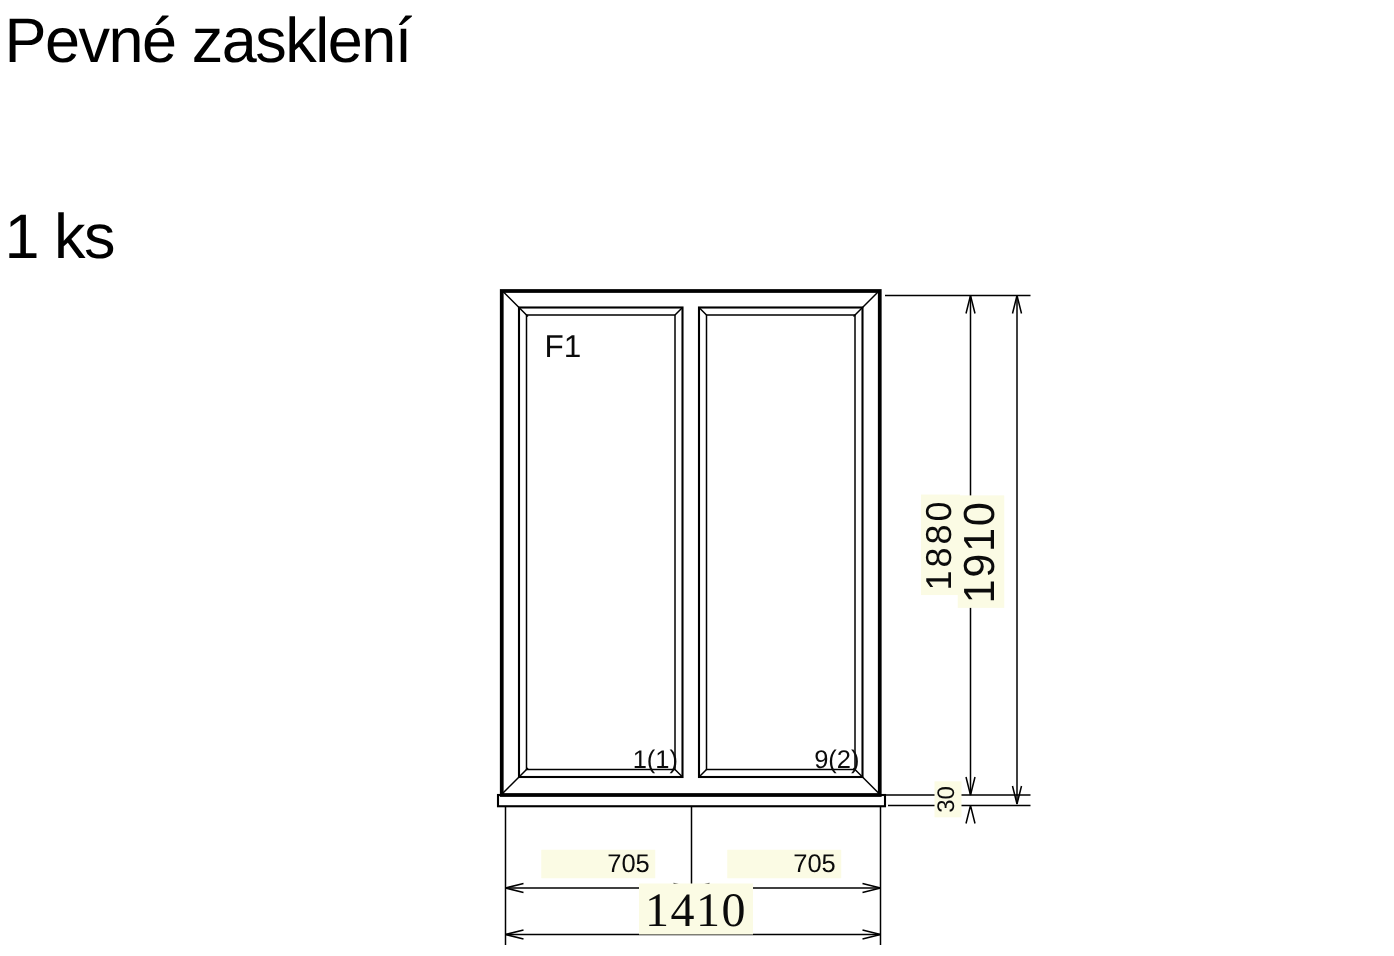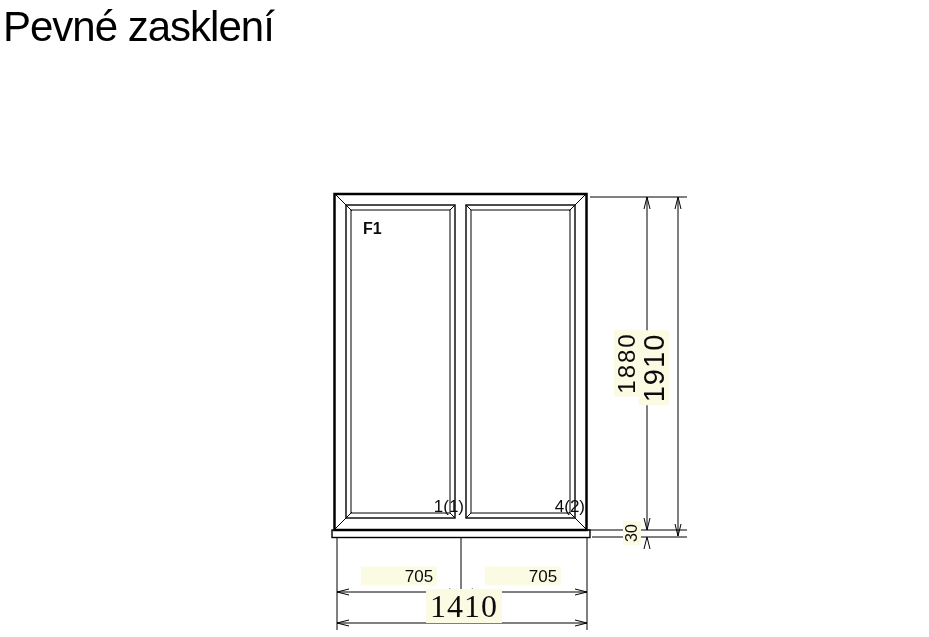"1 ks" div.hdr { html: none -> <div>1 ks</div> }
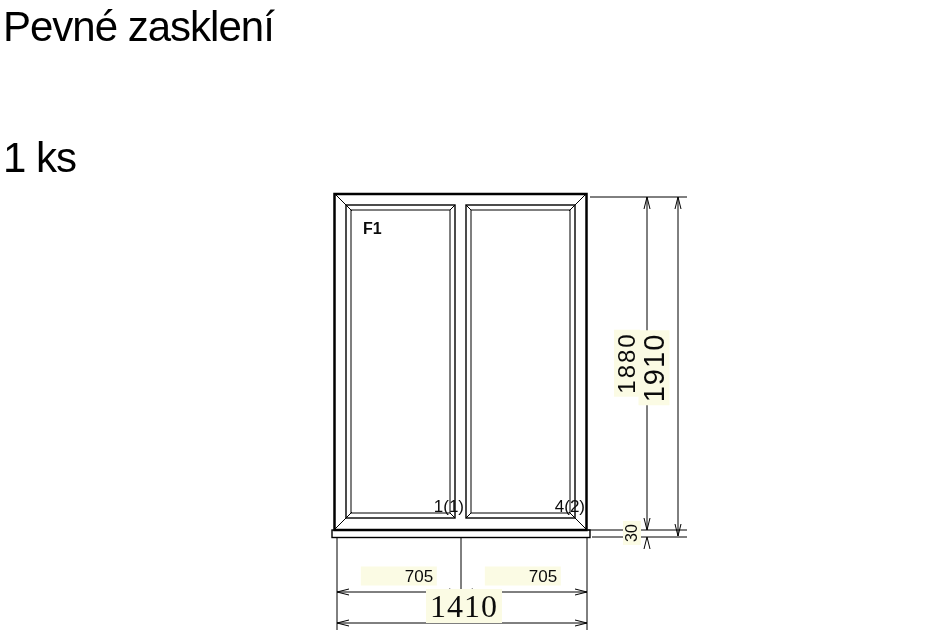"F1" .glass-lbl-f1 { font-size: 16px -> 21px; font-weight: bold -> none }
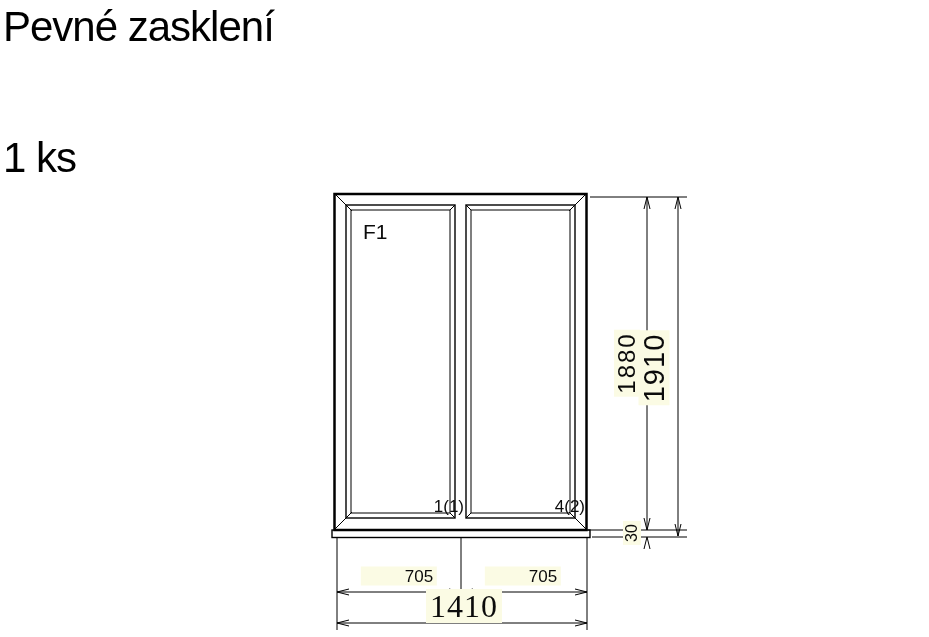"1(1)" .pane-id { margin-left: 12px -> none }
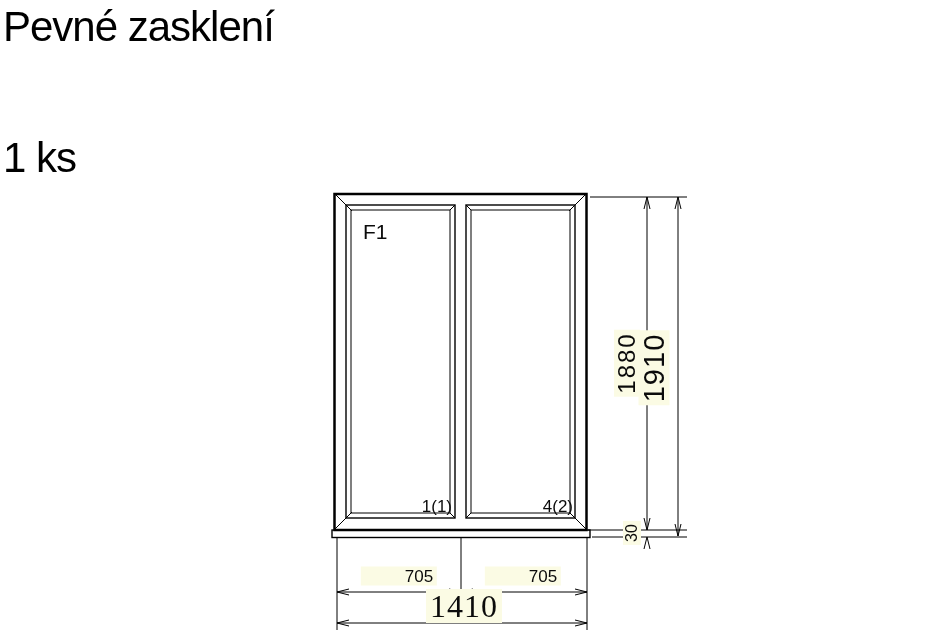"4(2)" div.lbl { text: 4 -> 9 }
